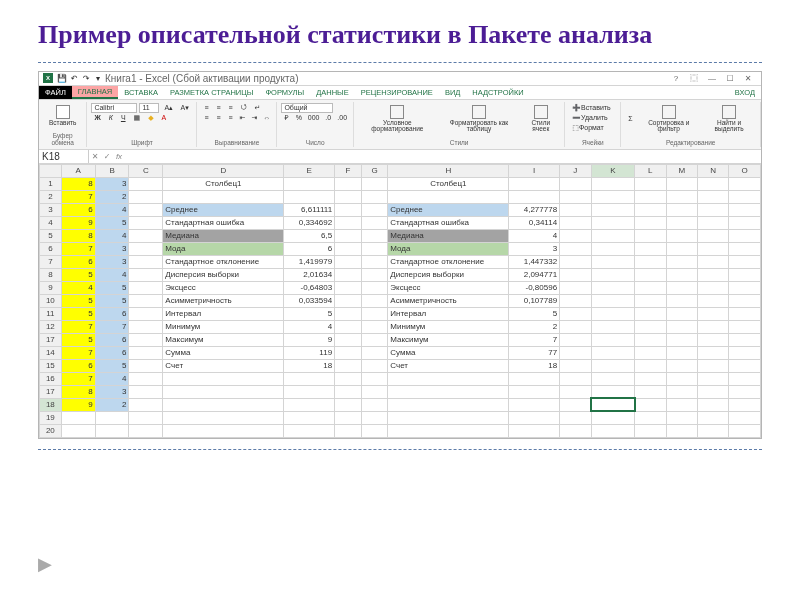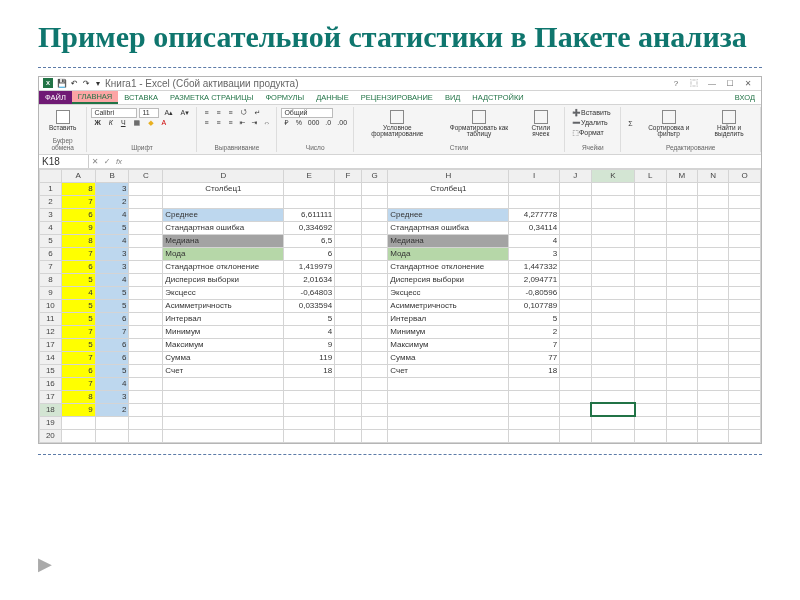"Пример описательной статистики в Пакете" .slide-title { color: #0f766e -> #4c1d95; font-size: 30px -> 26px }
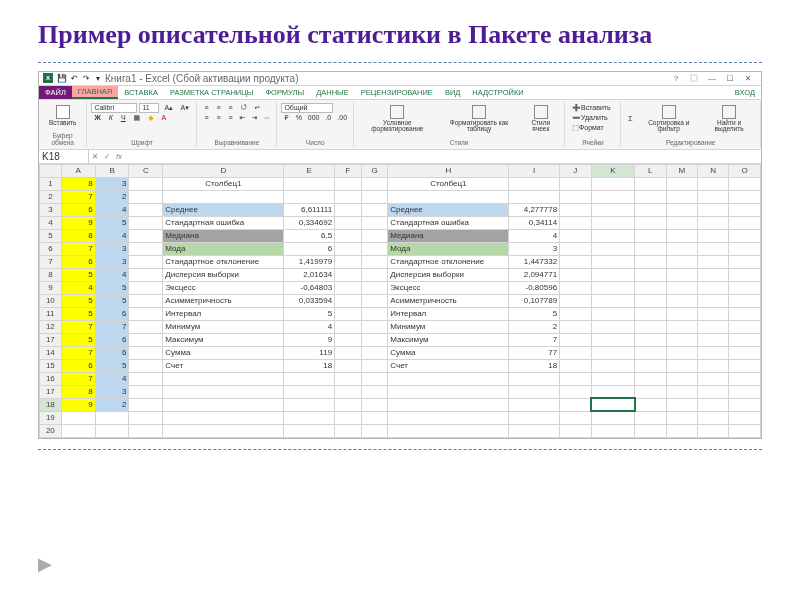"ФАЙЛ" .ribbon-tab.file { background: #701a75 -> #000000 }
